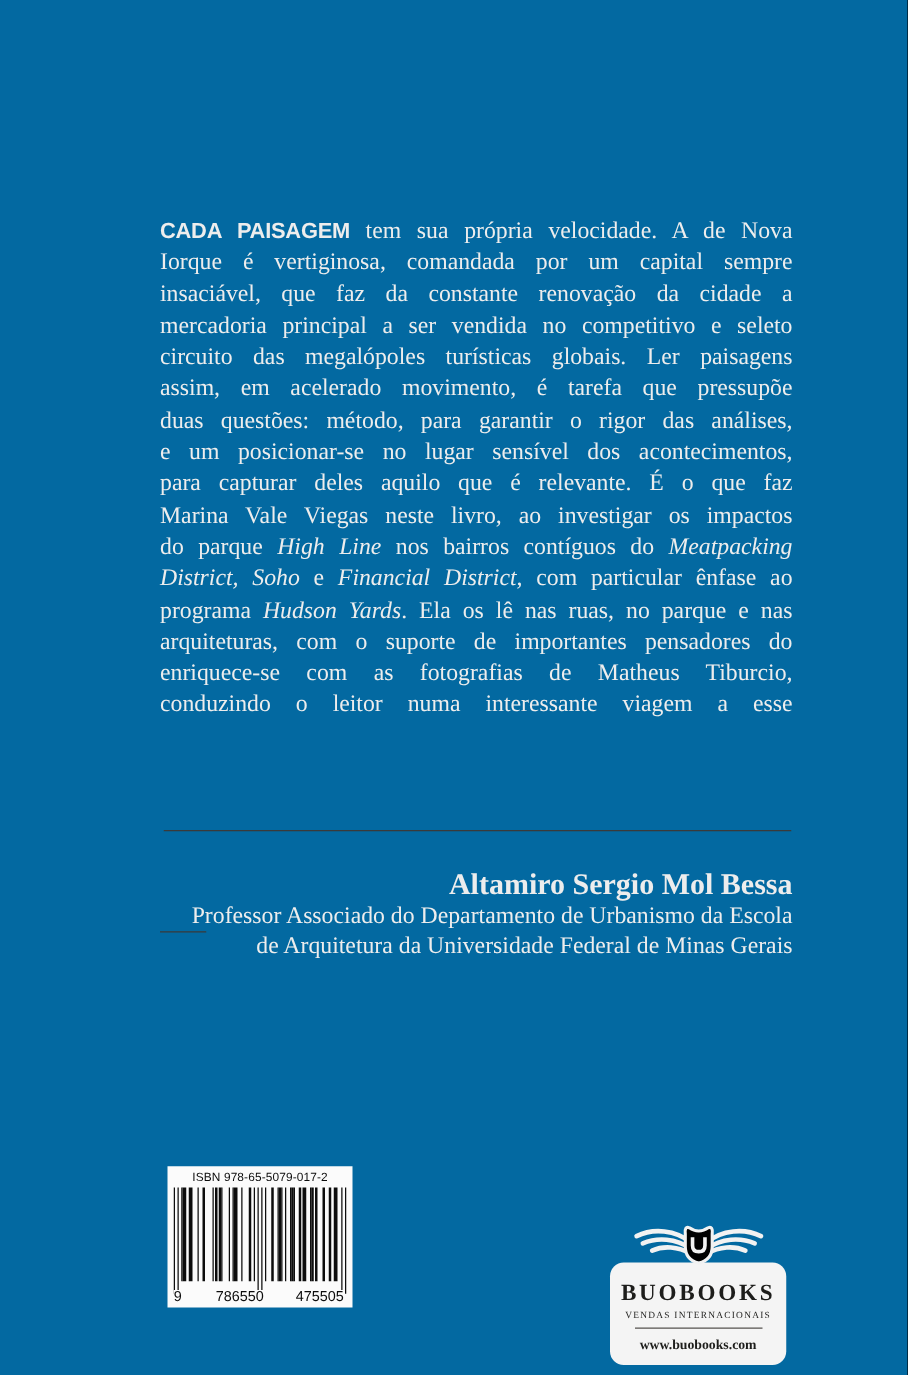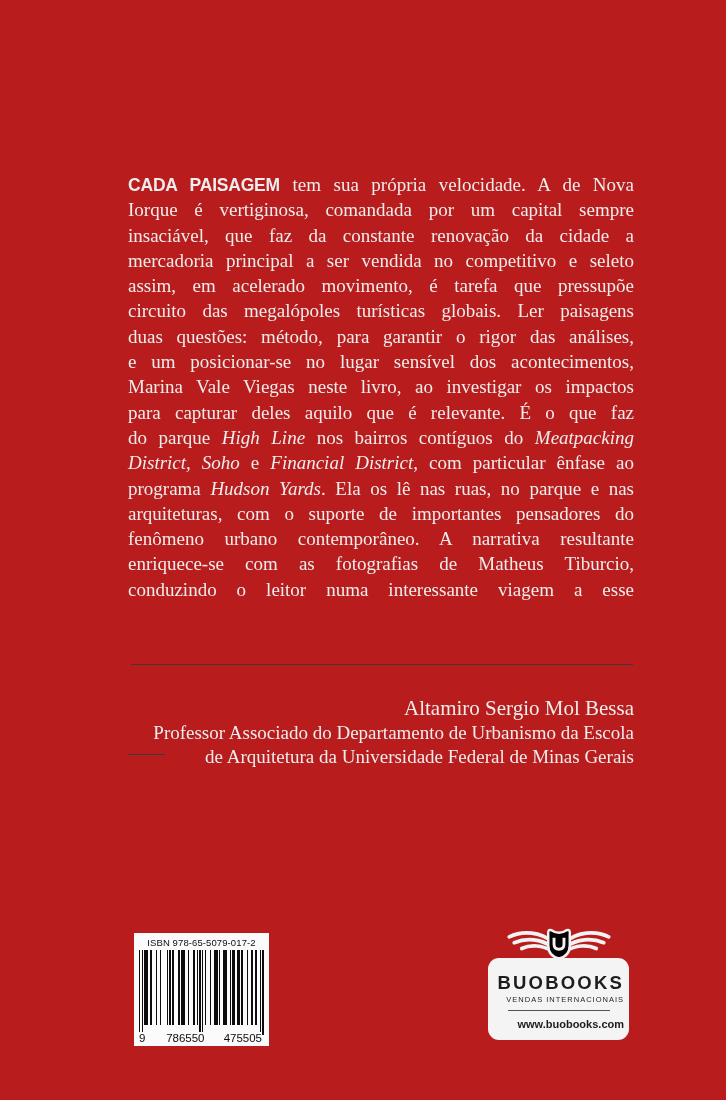"CADA PAISAGEM tem sua própria" #cover { background: #b91c1c -> #0369a1 }
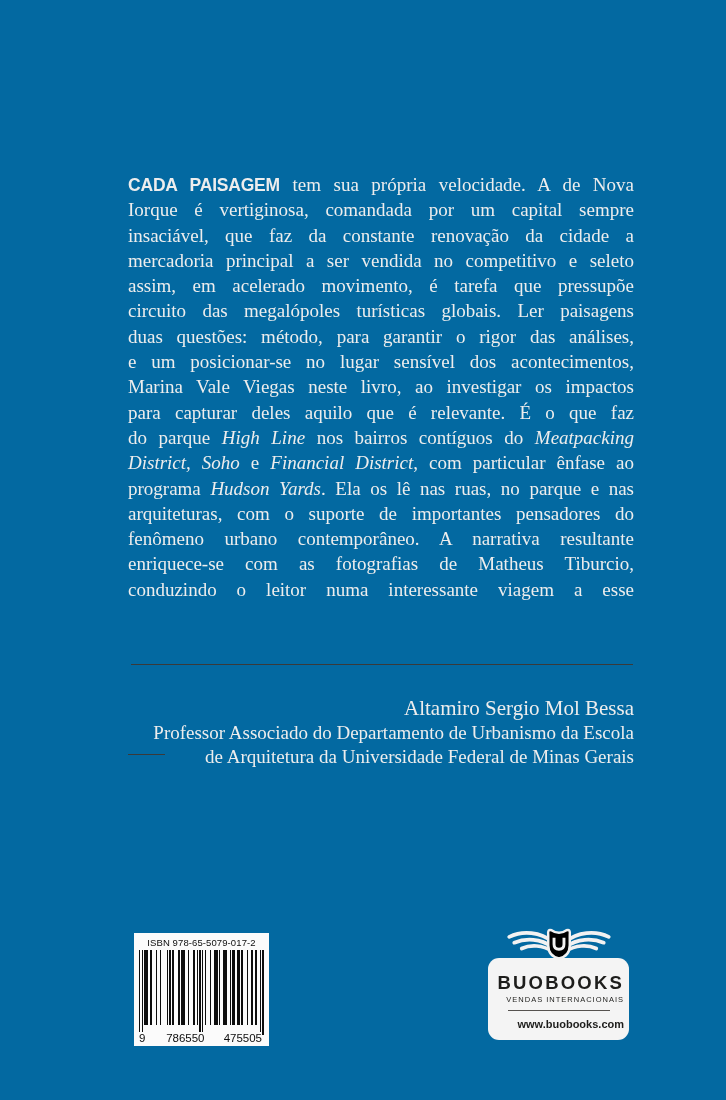"assim, em acelerado movimento, é" div.syn-line { order: before "circuito das megalópoles turísticas" -> after "circuito das megalópoles turísticas" }
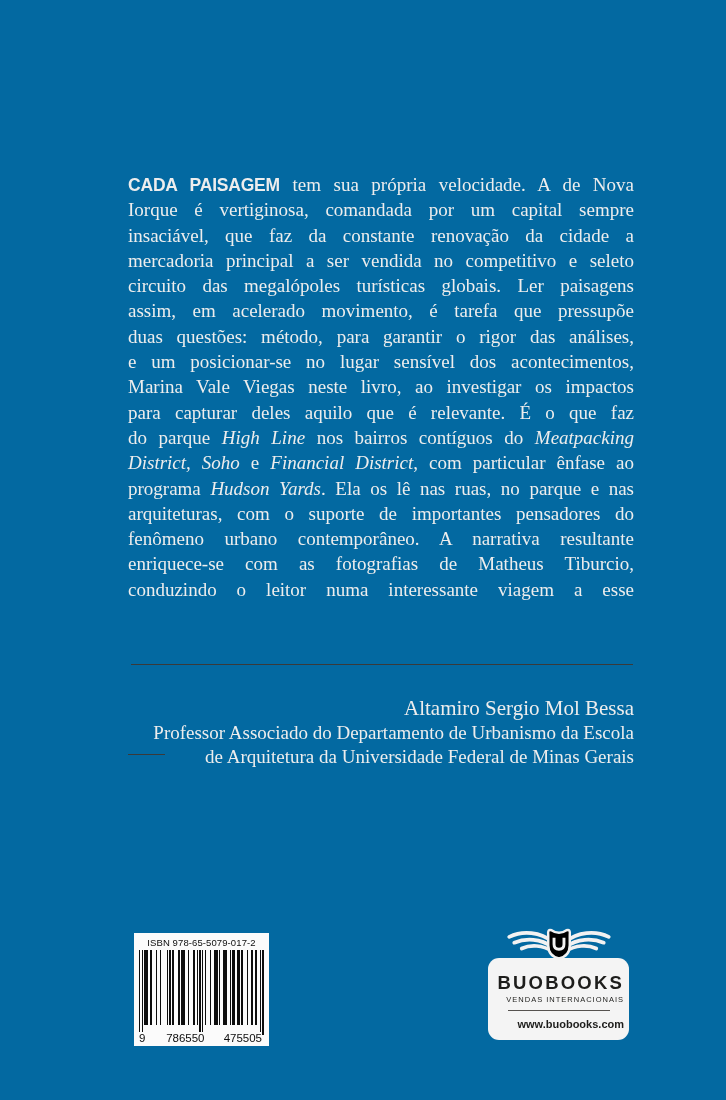"Marina Vale Viegas neste livro," div.syn-line { order: before "para capturar deles aquilo que" -> after "para capturar deles aquilo que" }
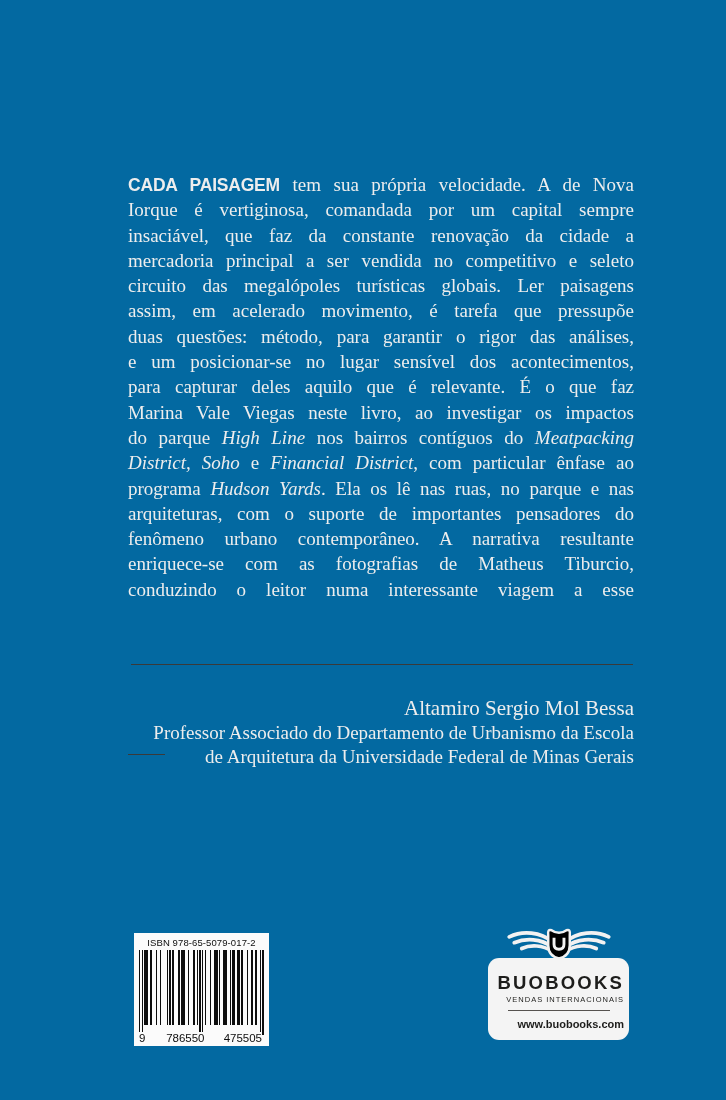"fenômeno urbano contemporâneo. A" div.syn-line { html: <div><span>fenômeno urbano contemporâneo. A narrativa resultante</span></div> -> none }
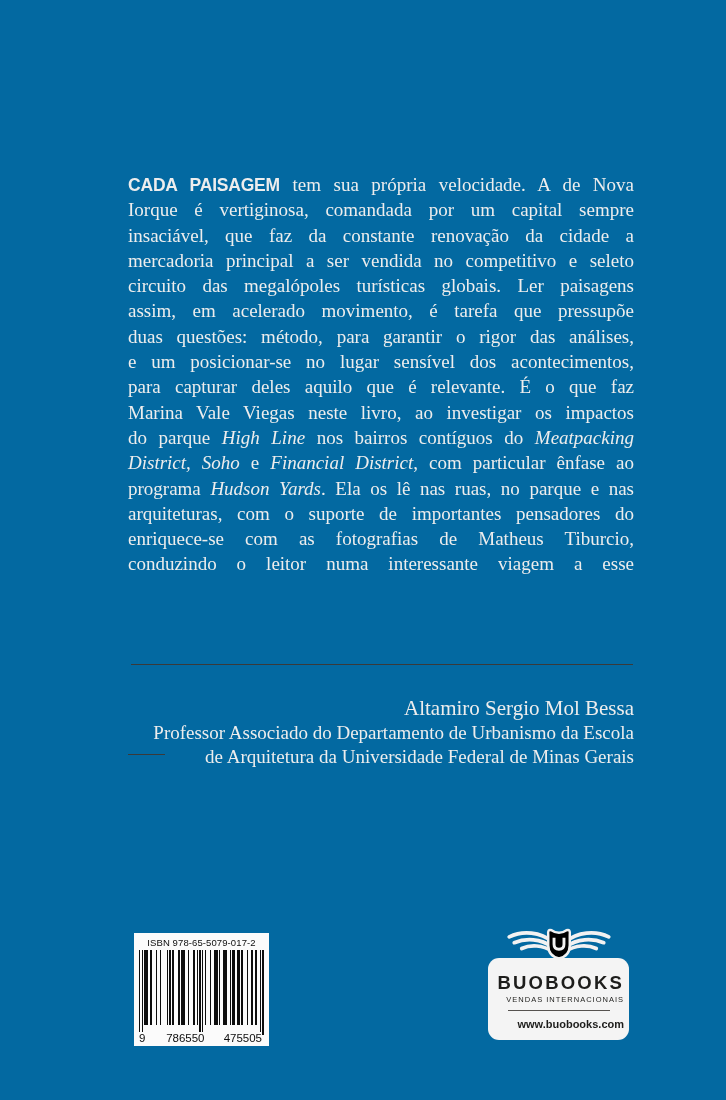"Altamiro Sergio Mol Bessa" #credit .name { font-size: 21px -> 24px; font-weight: 400 -> 700 }
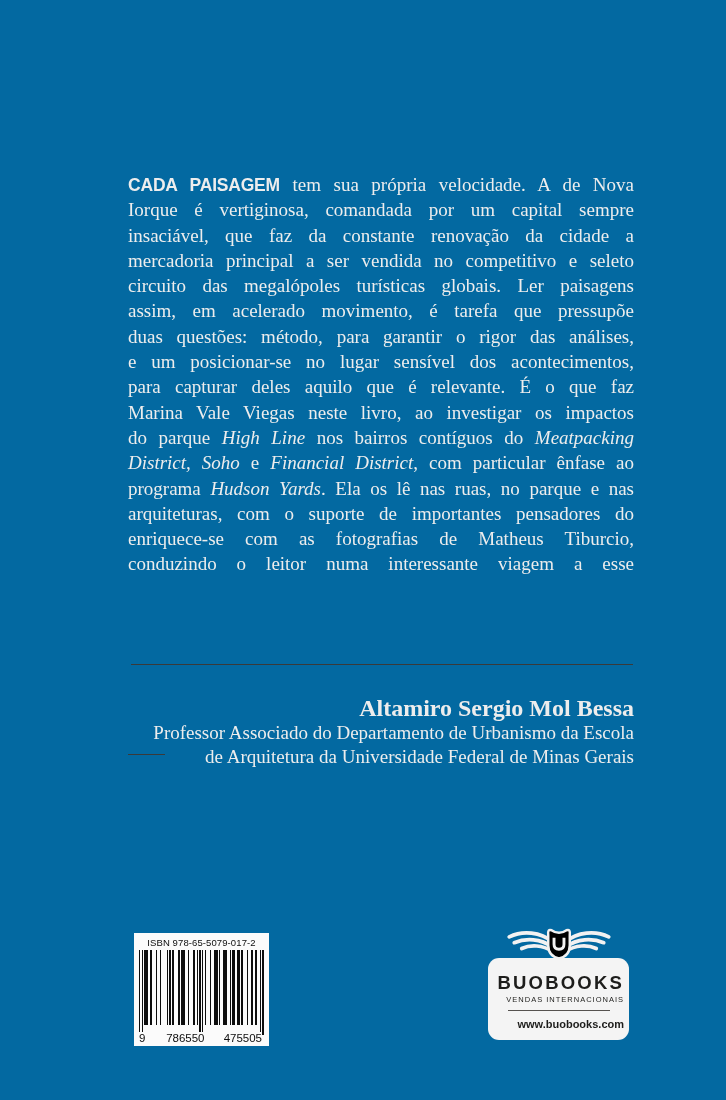"de Arquitetura da Universidade Federal" #credit .role2 { align-items: center -> flex-start }
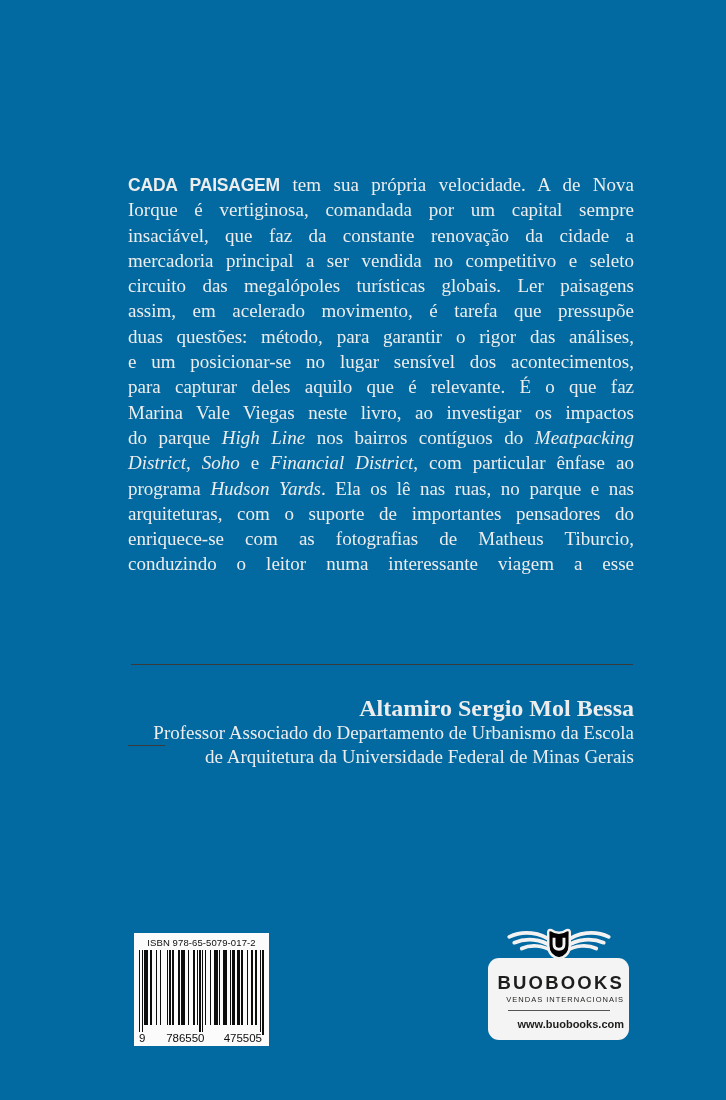"ISBN 978-65-5079-017-2" #barcode { width: 135px -> 148px }
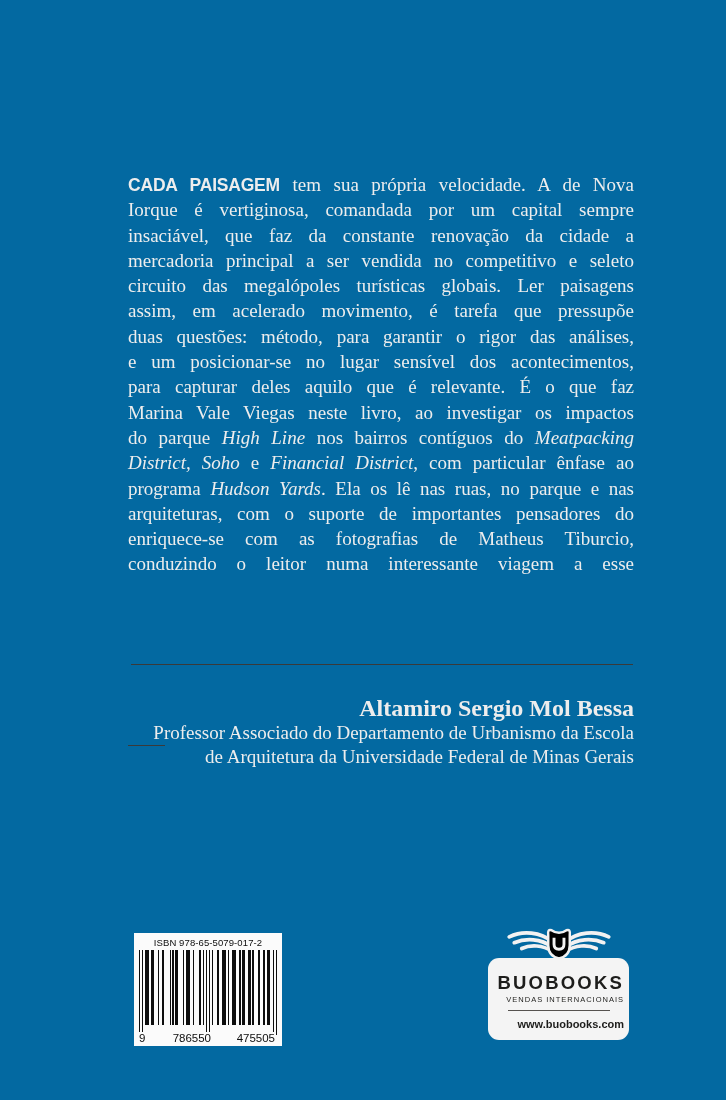"BUOBOOKS" #publisher { font-family: Liberation Sans, sans-serif -> Liberation Serif, serif; text-align: right -> center; top: 924px -> 976px }
